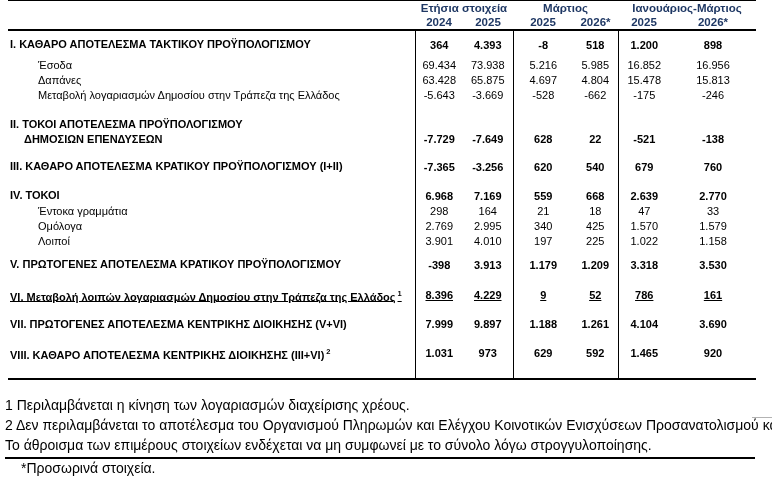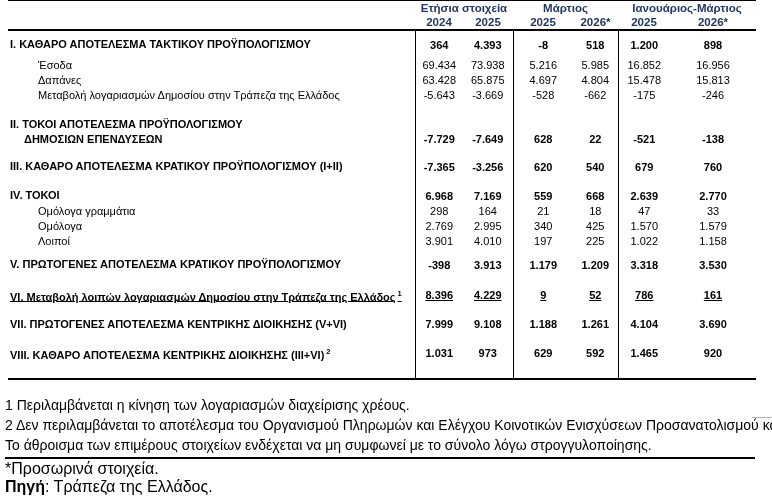"Ομόλογα γραμμάτια" div { text: Ομόλογα -> Έντοκα }
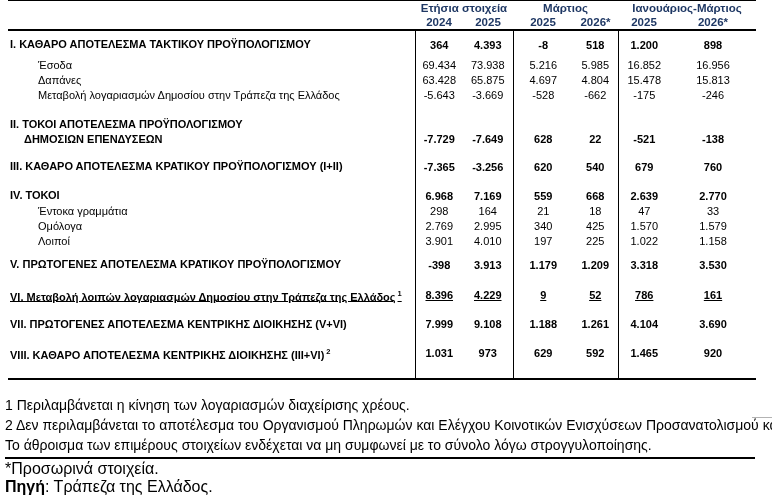"9.108" td.val { text: 9.108 -> 9.897 }
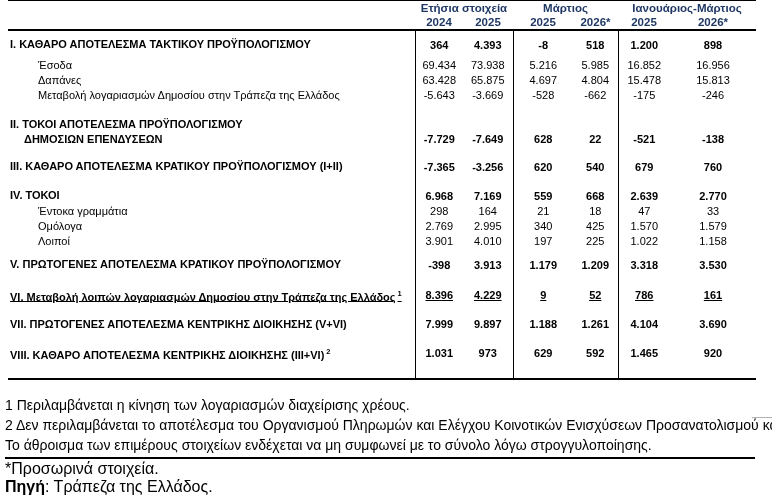"*Προσωρινά στοιχεία." .src { font-size: 16px -> 14px; left: 5px -> 21px }
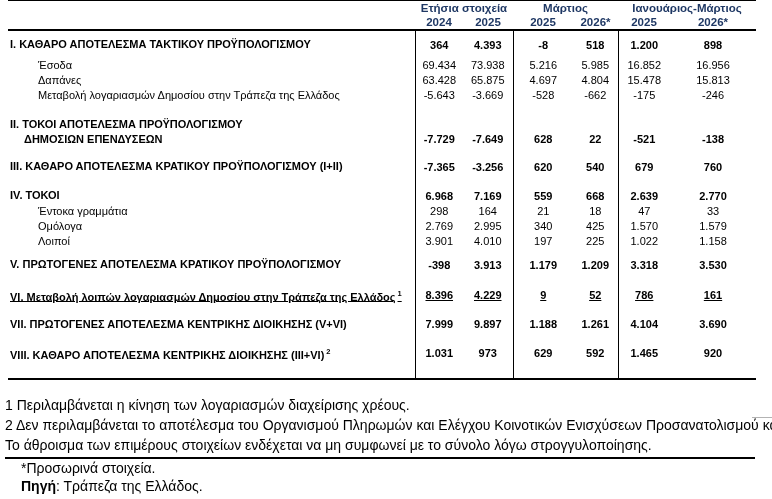"Πηγή: Τράπεζα της Ελλάδος." div { html: <div><span>Πηγή</span><span>: Τράπεζα της Ελλάδος.</span></div> -> none }
